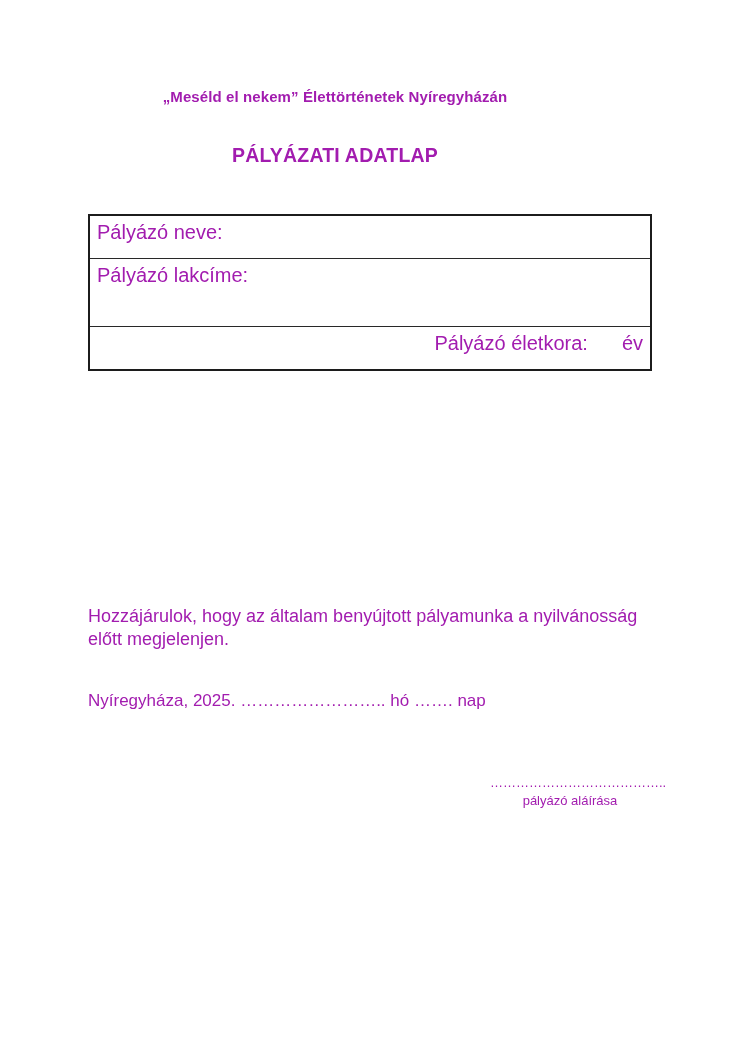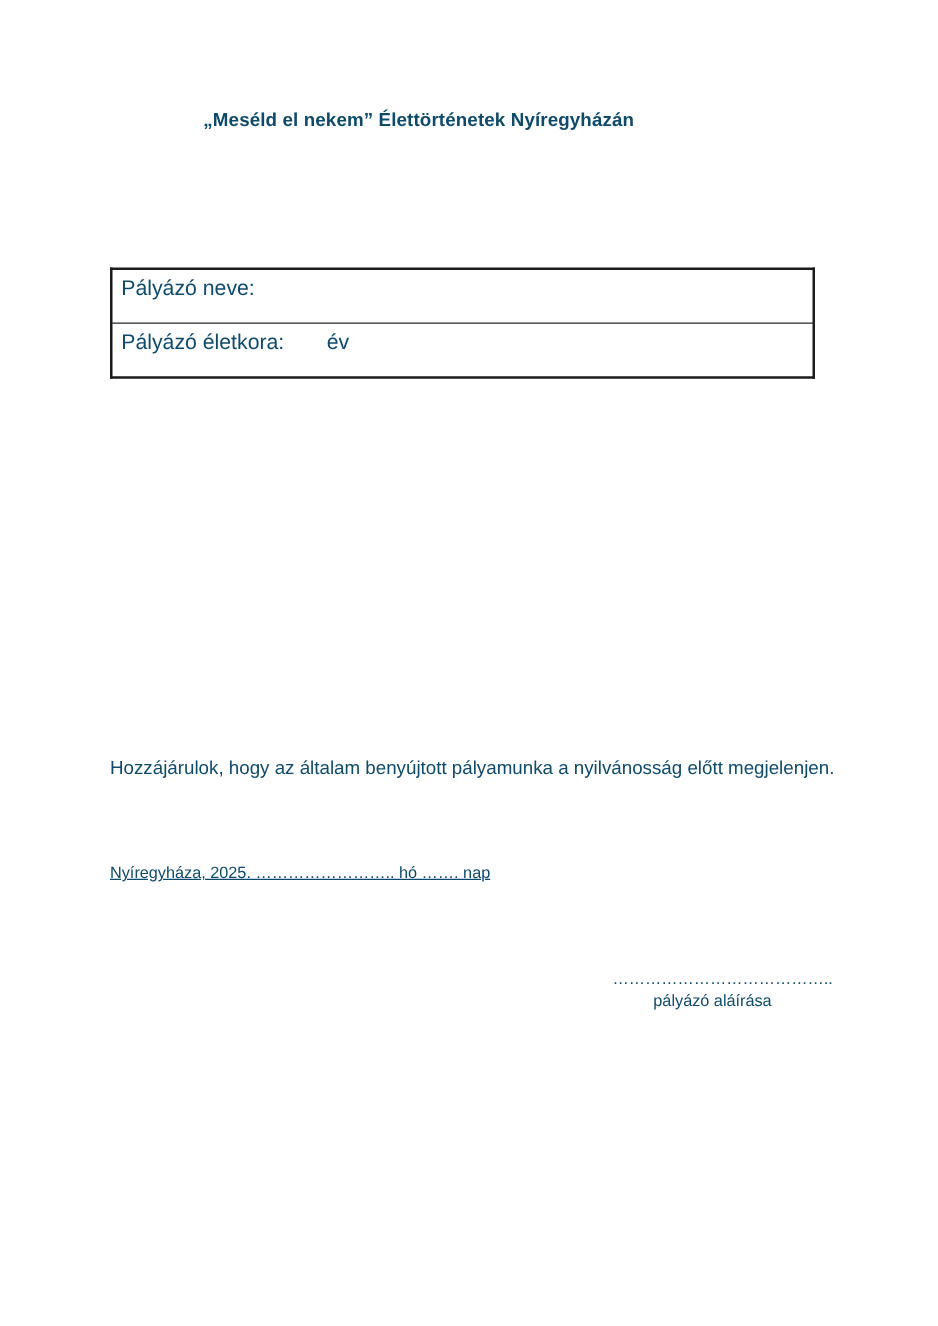"„Meséld el nekem” Élettörténetek" .page { color: #0c4a6e -> #a21caf }
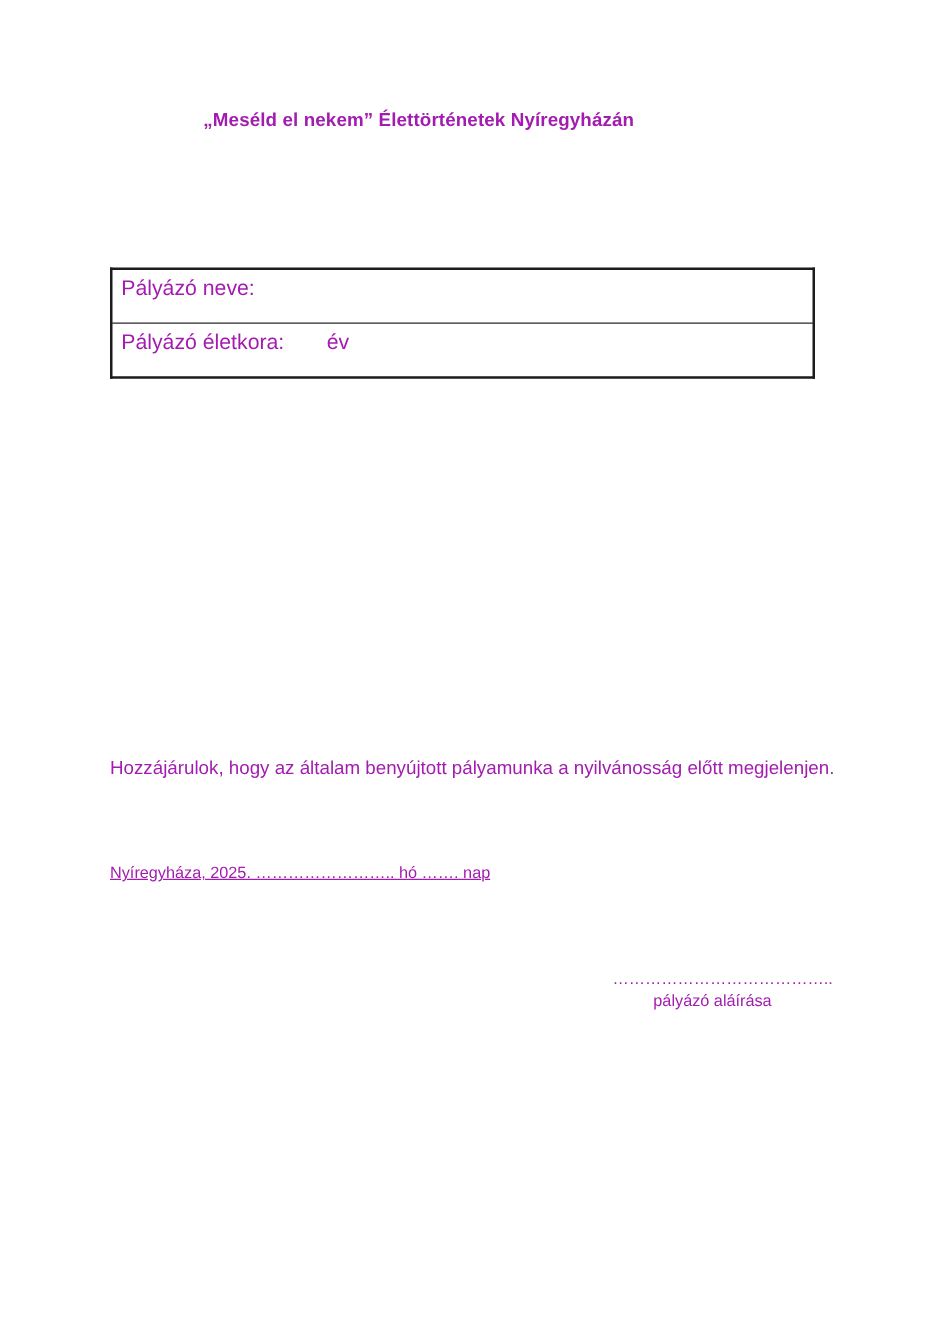"PÁLYÁZATI ADATLAP" div.doc-title { html: none -> <div>PÁLYÁZATI ADATLAP</div> }
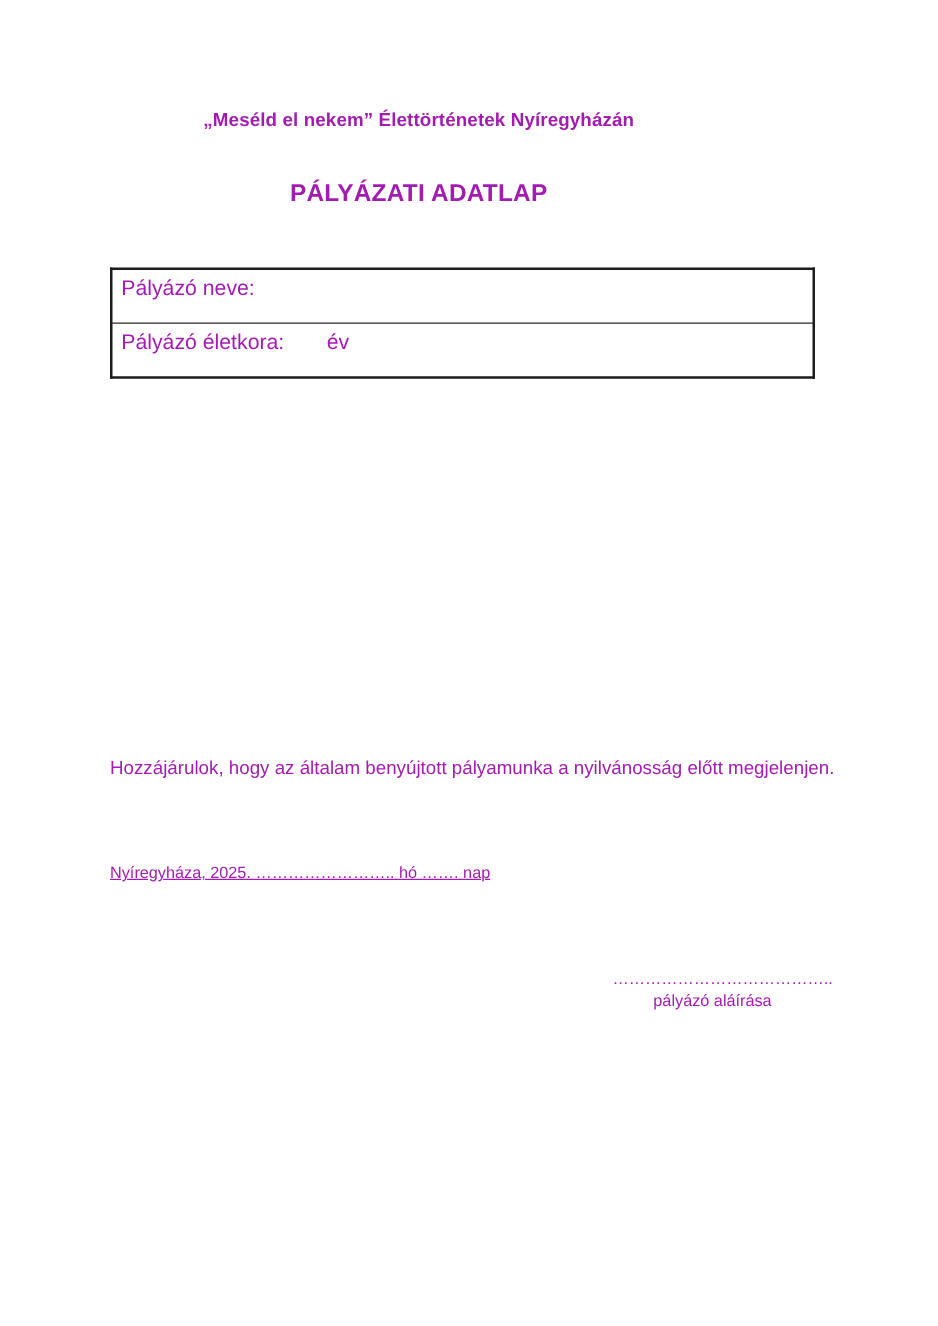"Pályázó neve:" table.form-table td { font-size: 17px -> 20px }
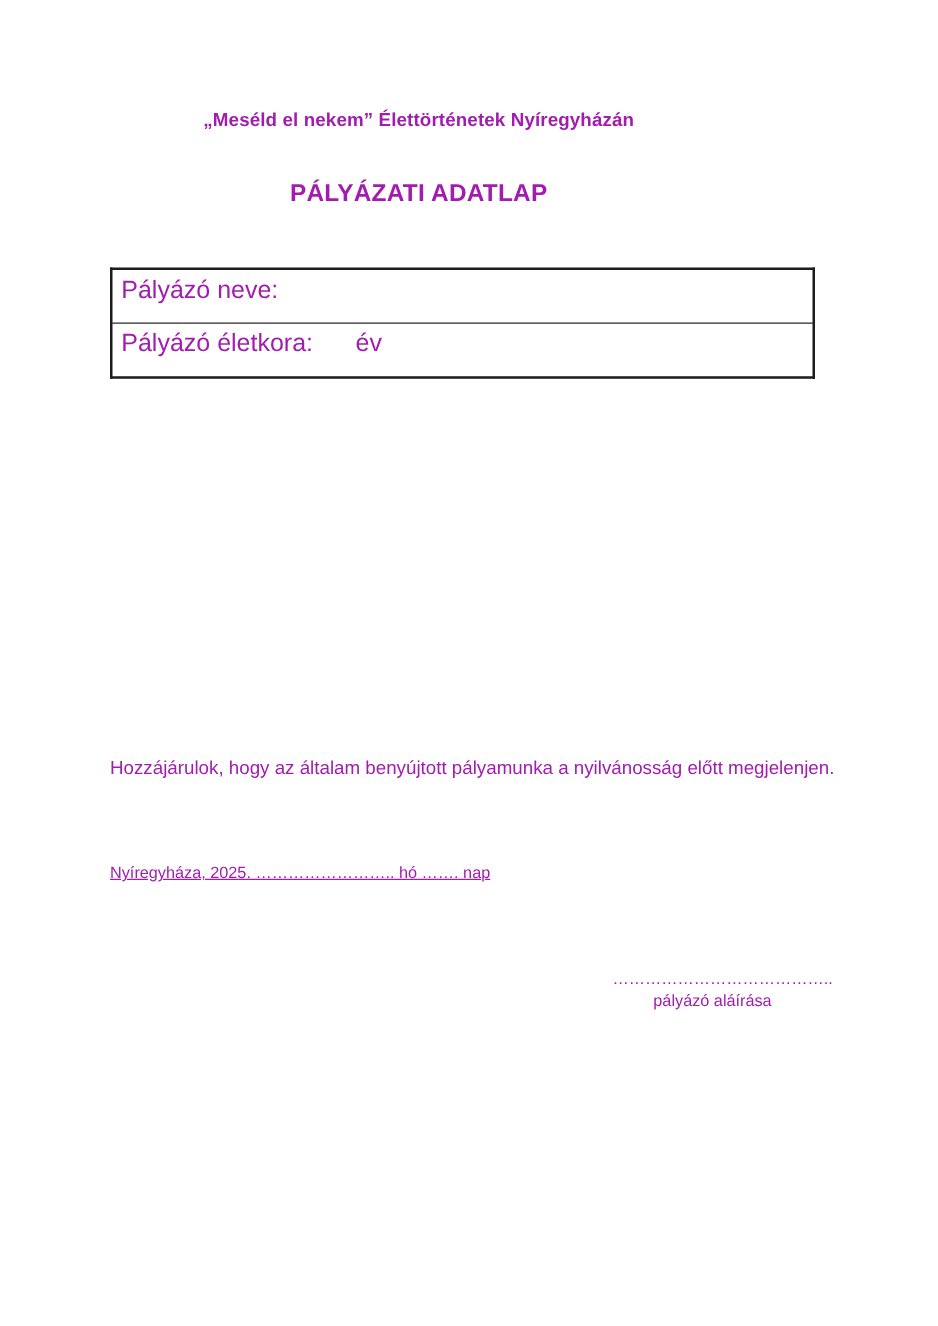"Pályázó lakcíme:" tr.row-2 { html: none -> <tr> <td> <span>Pályázó lakcíme:</span> </td> </tr> }
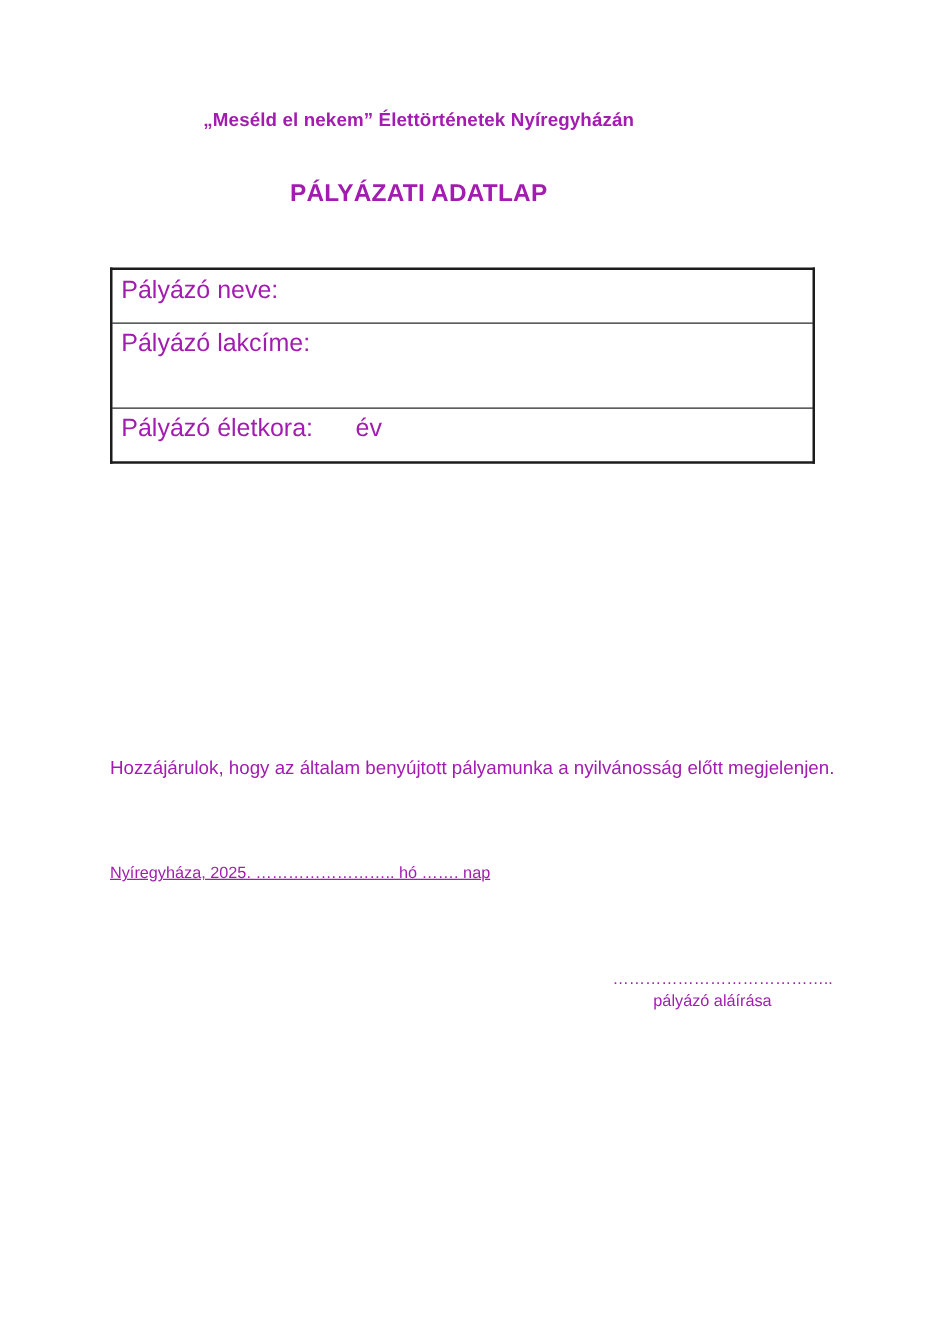"Pályázó életkora: év" tr.row-6 td { text-align: none -> right }
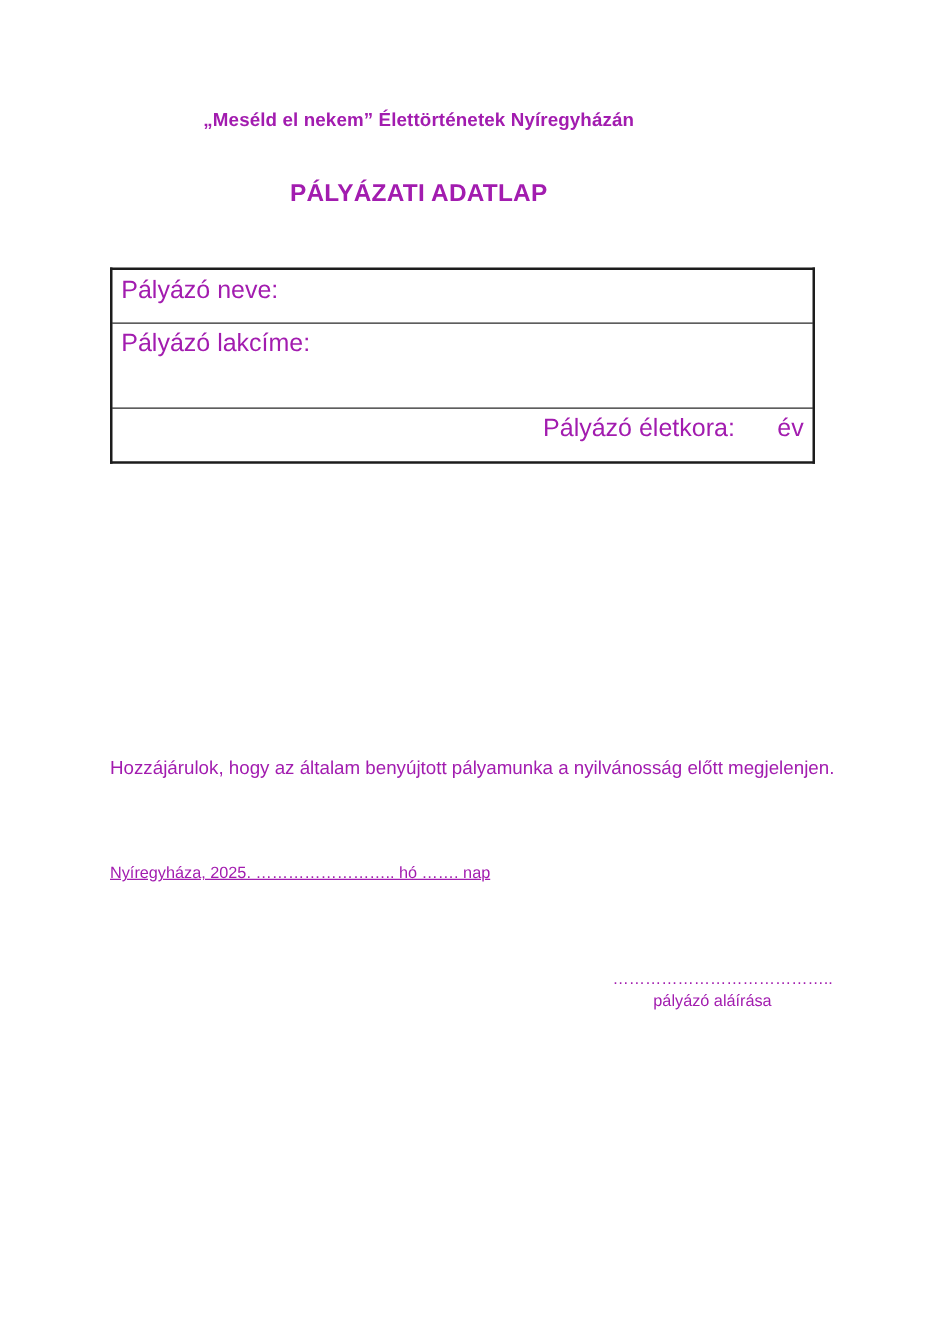"Hozzájárulok, hogy az általam benyújtott" .consent { font-size: 15px -> 18px }
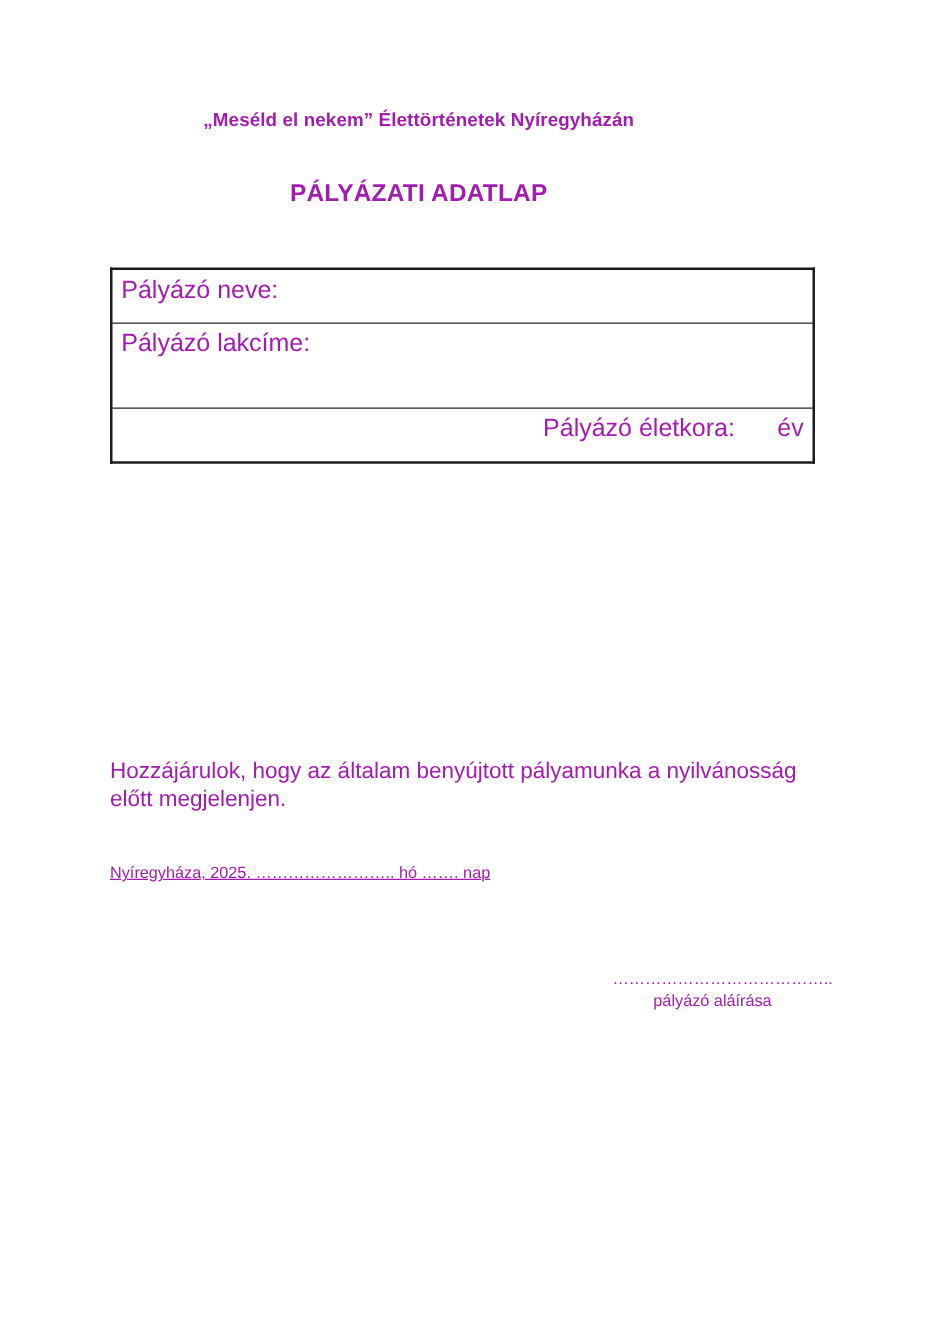"Nyíregyháza, 2025. …………………….. hó ……." .date-line { font-size: 13px -> 17px; text-decoration: underline -> none }
